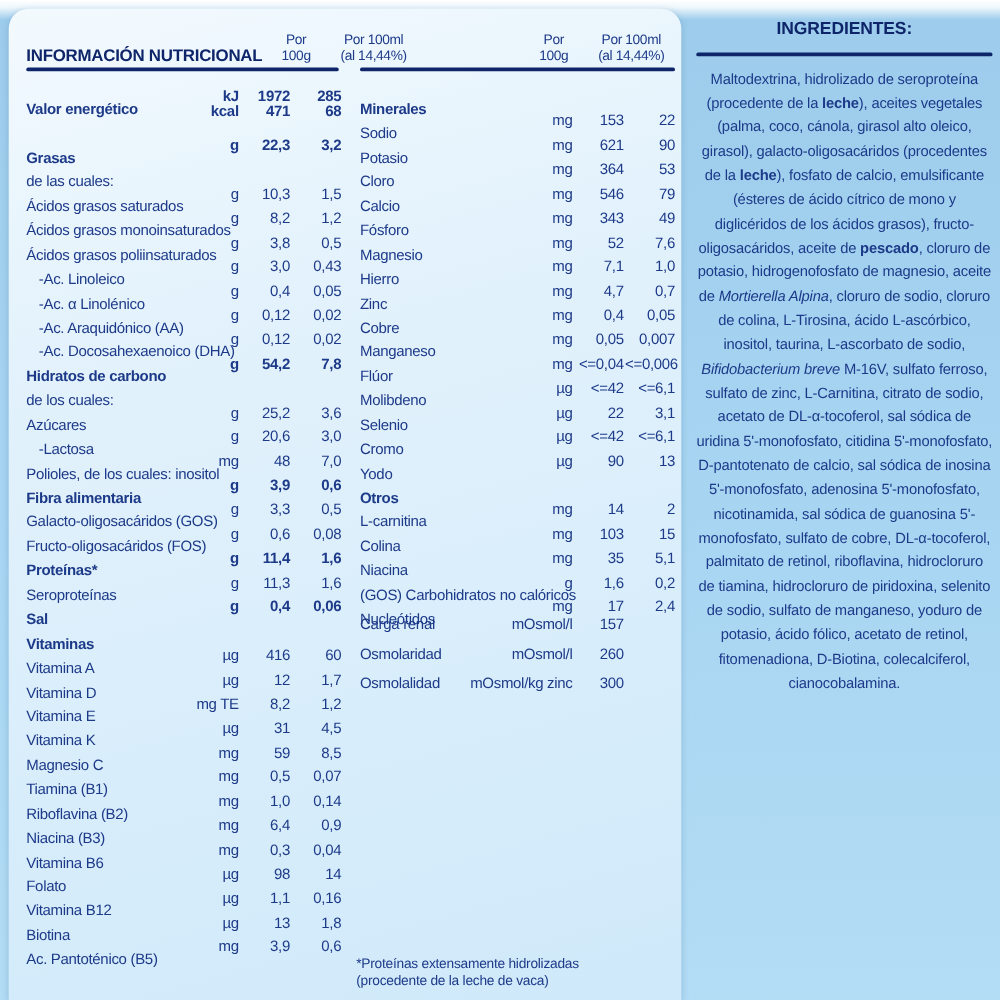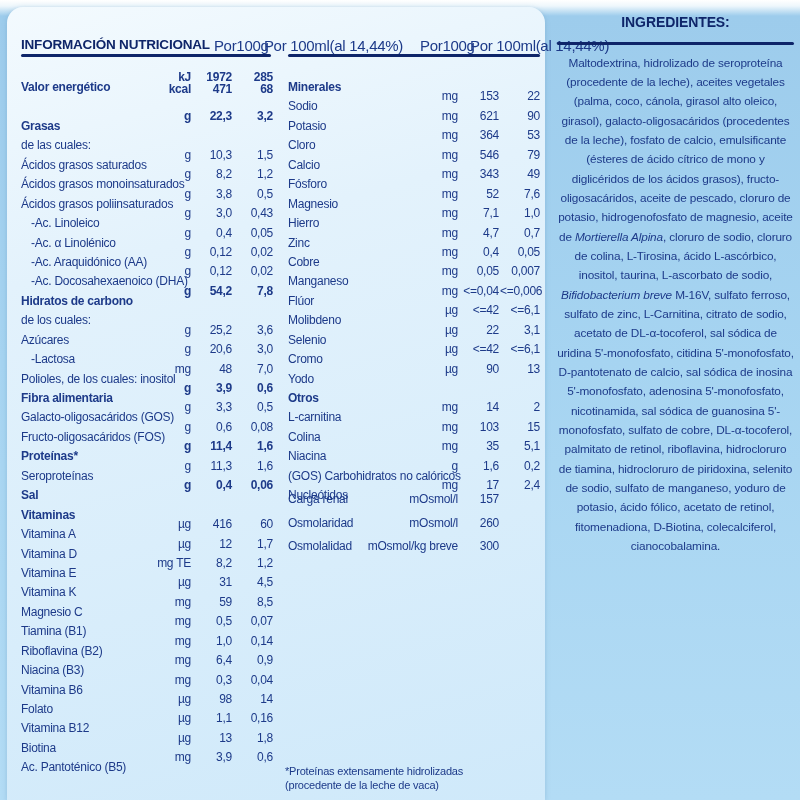"Por" .hdr-col { flex-direction: row -> column; font-size: 15px -> 11px }
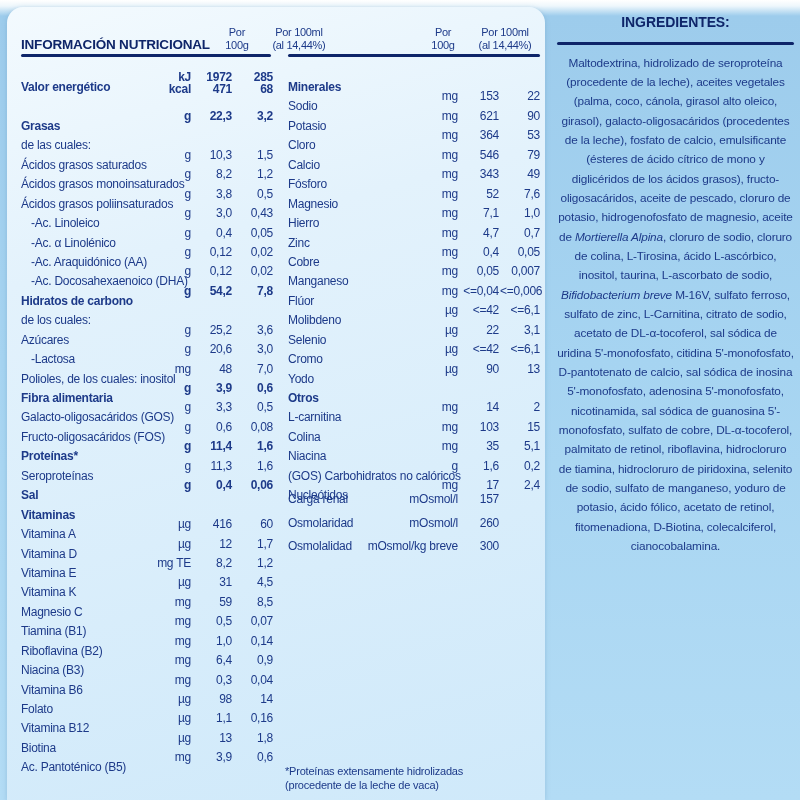"leche" .ing-text .bld { font-weight: normal -> bold }
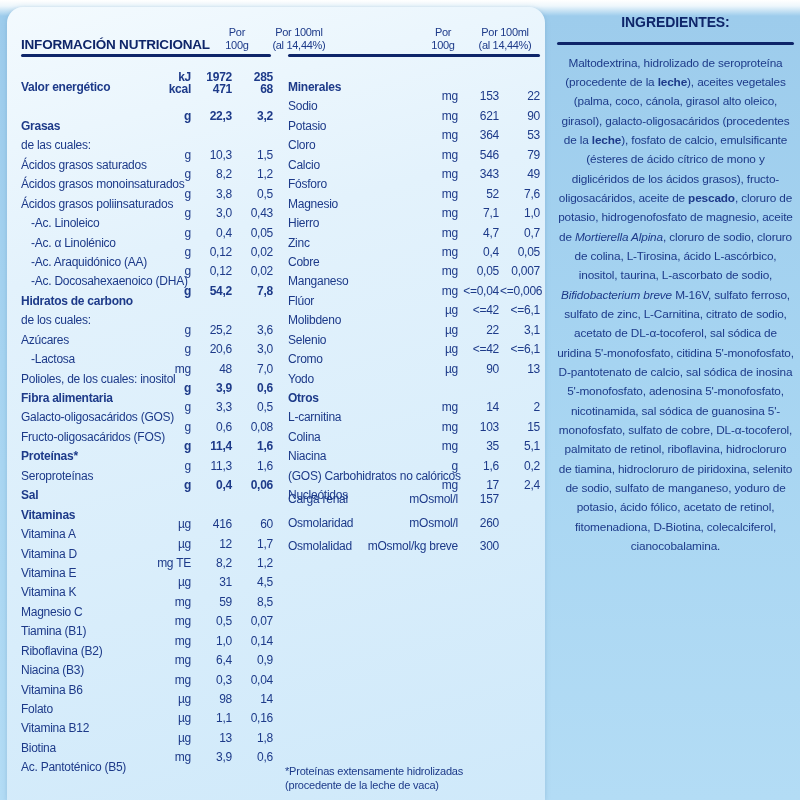"mOsmol/kg breve" div.unit { text: breve -> zinc }
